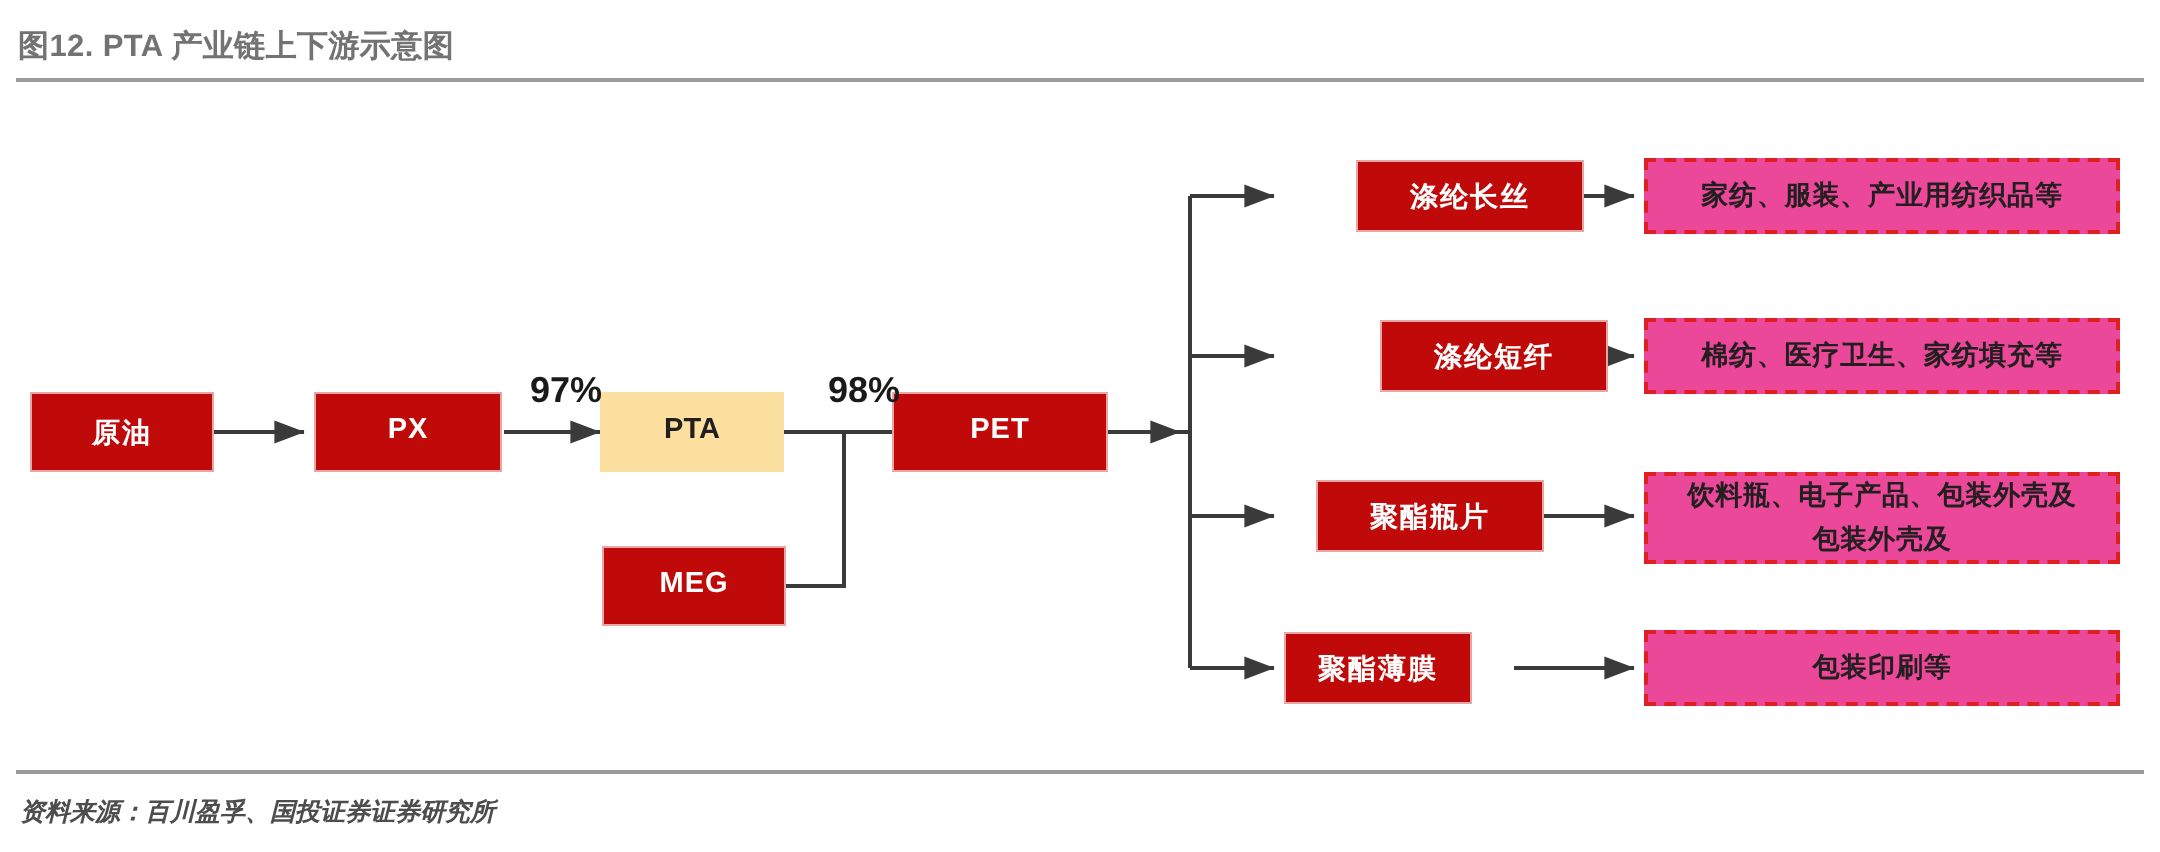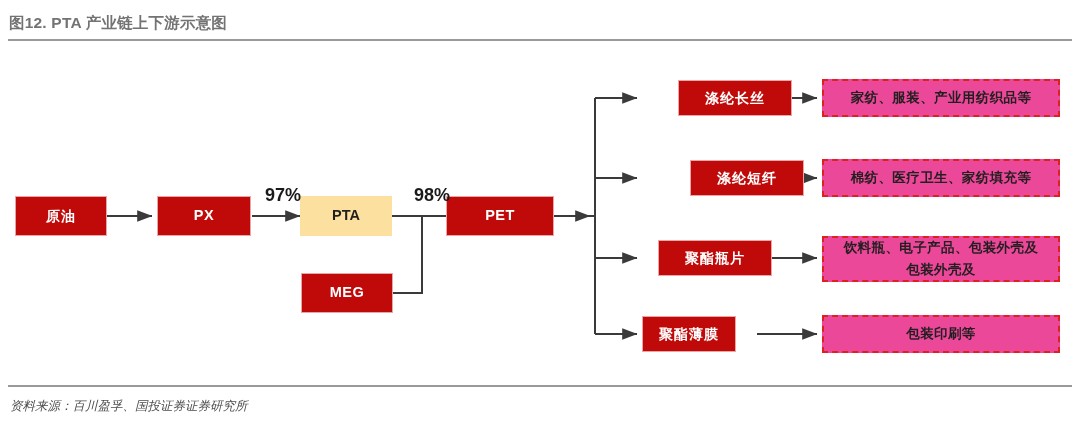"资料来源：百川盈孚、国投证券证券研究所" .fig-source { font-weight: normal -> bold }
